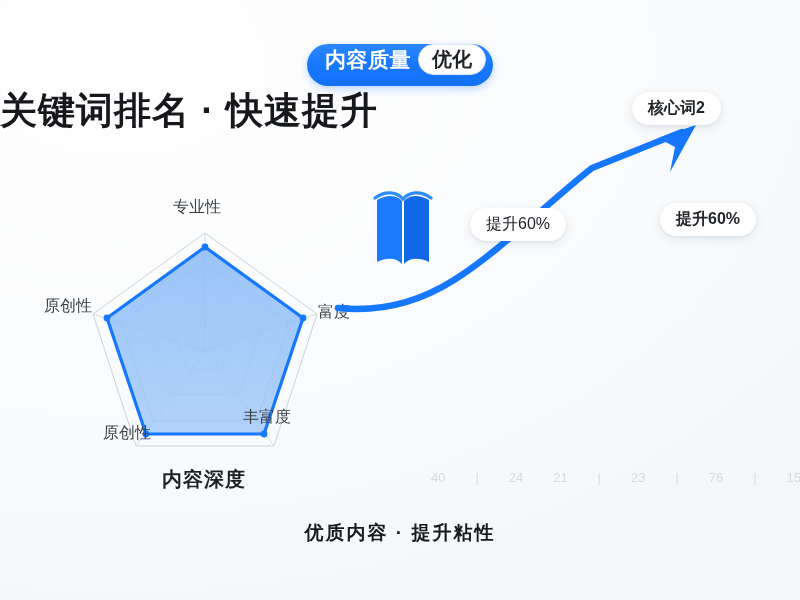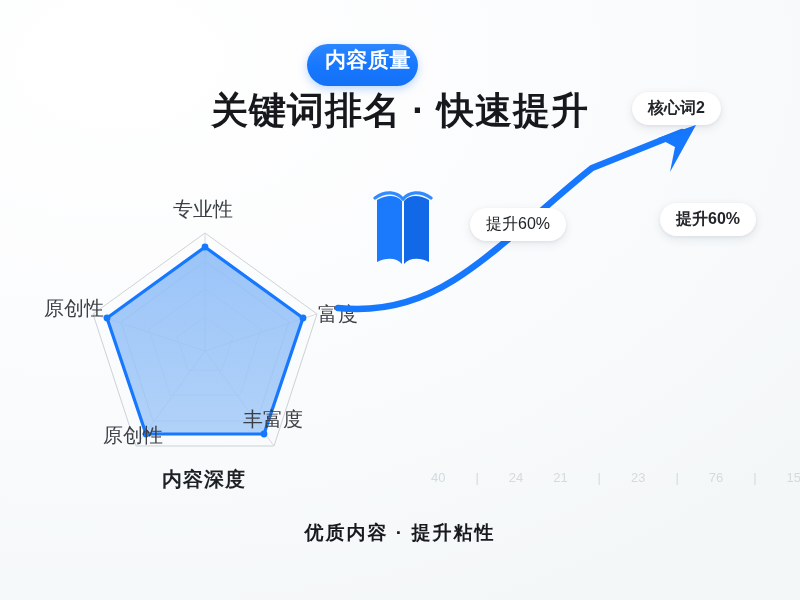"优化" span.badge-chip { html: none -> <span>优化</span> }
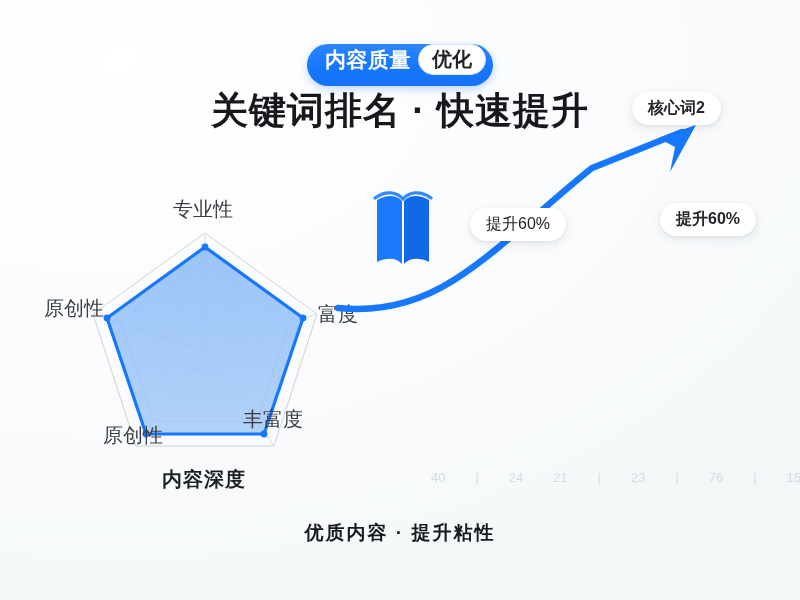"关键词排名 · 快速提升" #main-title { text-align: center -> none }
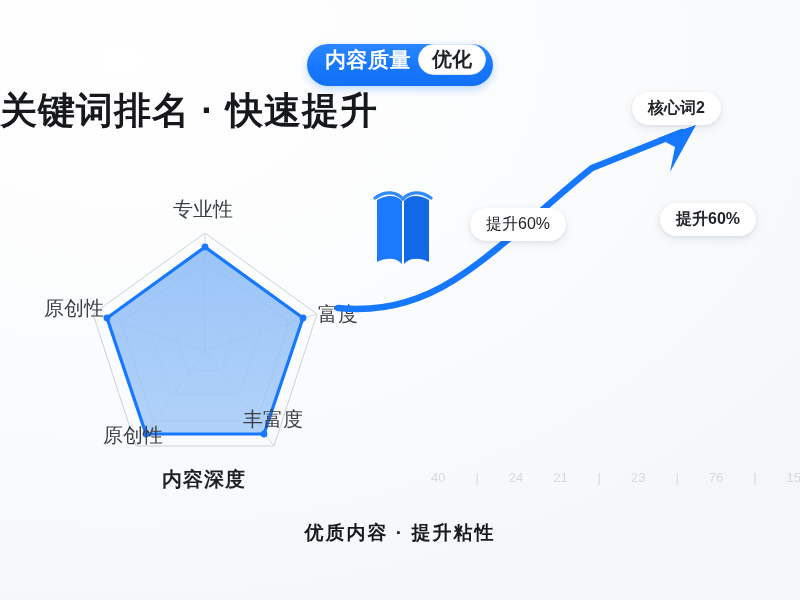"专业性" .radar-axis-label { font-size: 20px -> 16px }
